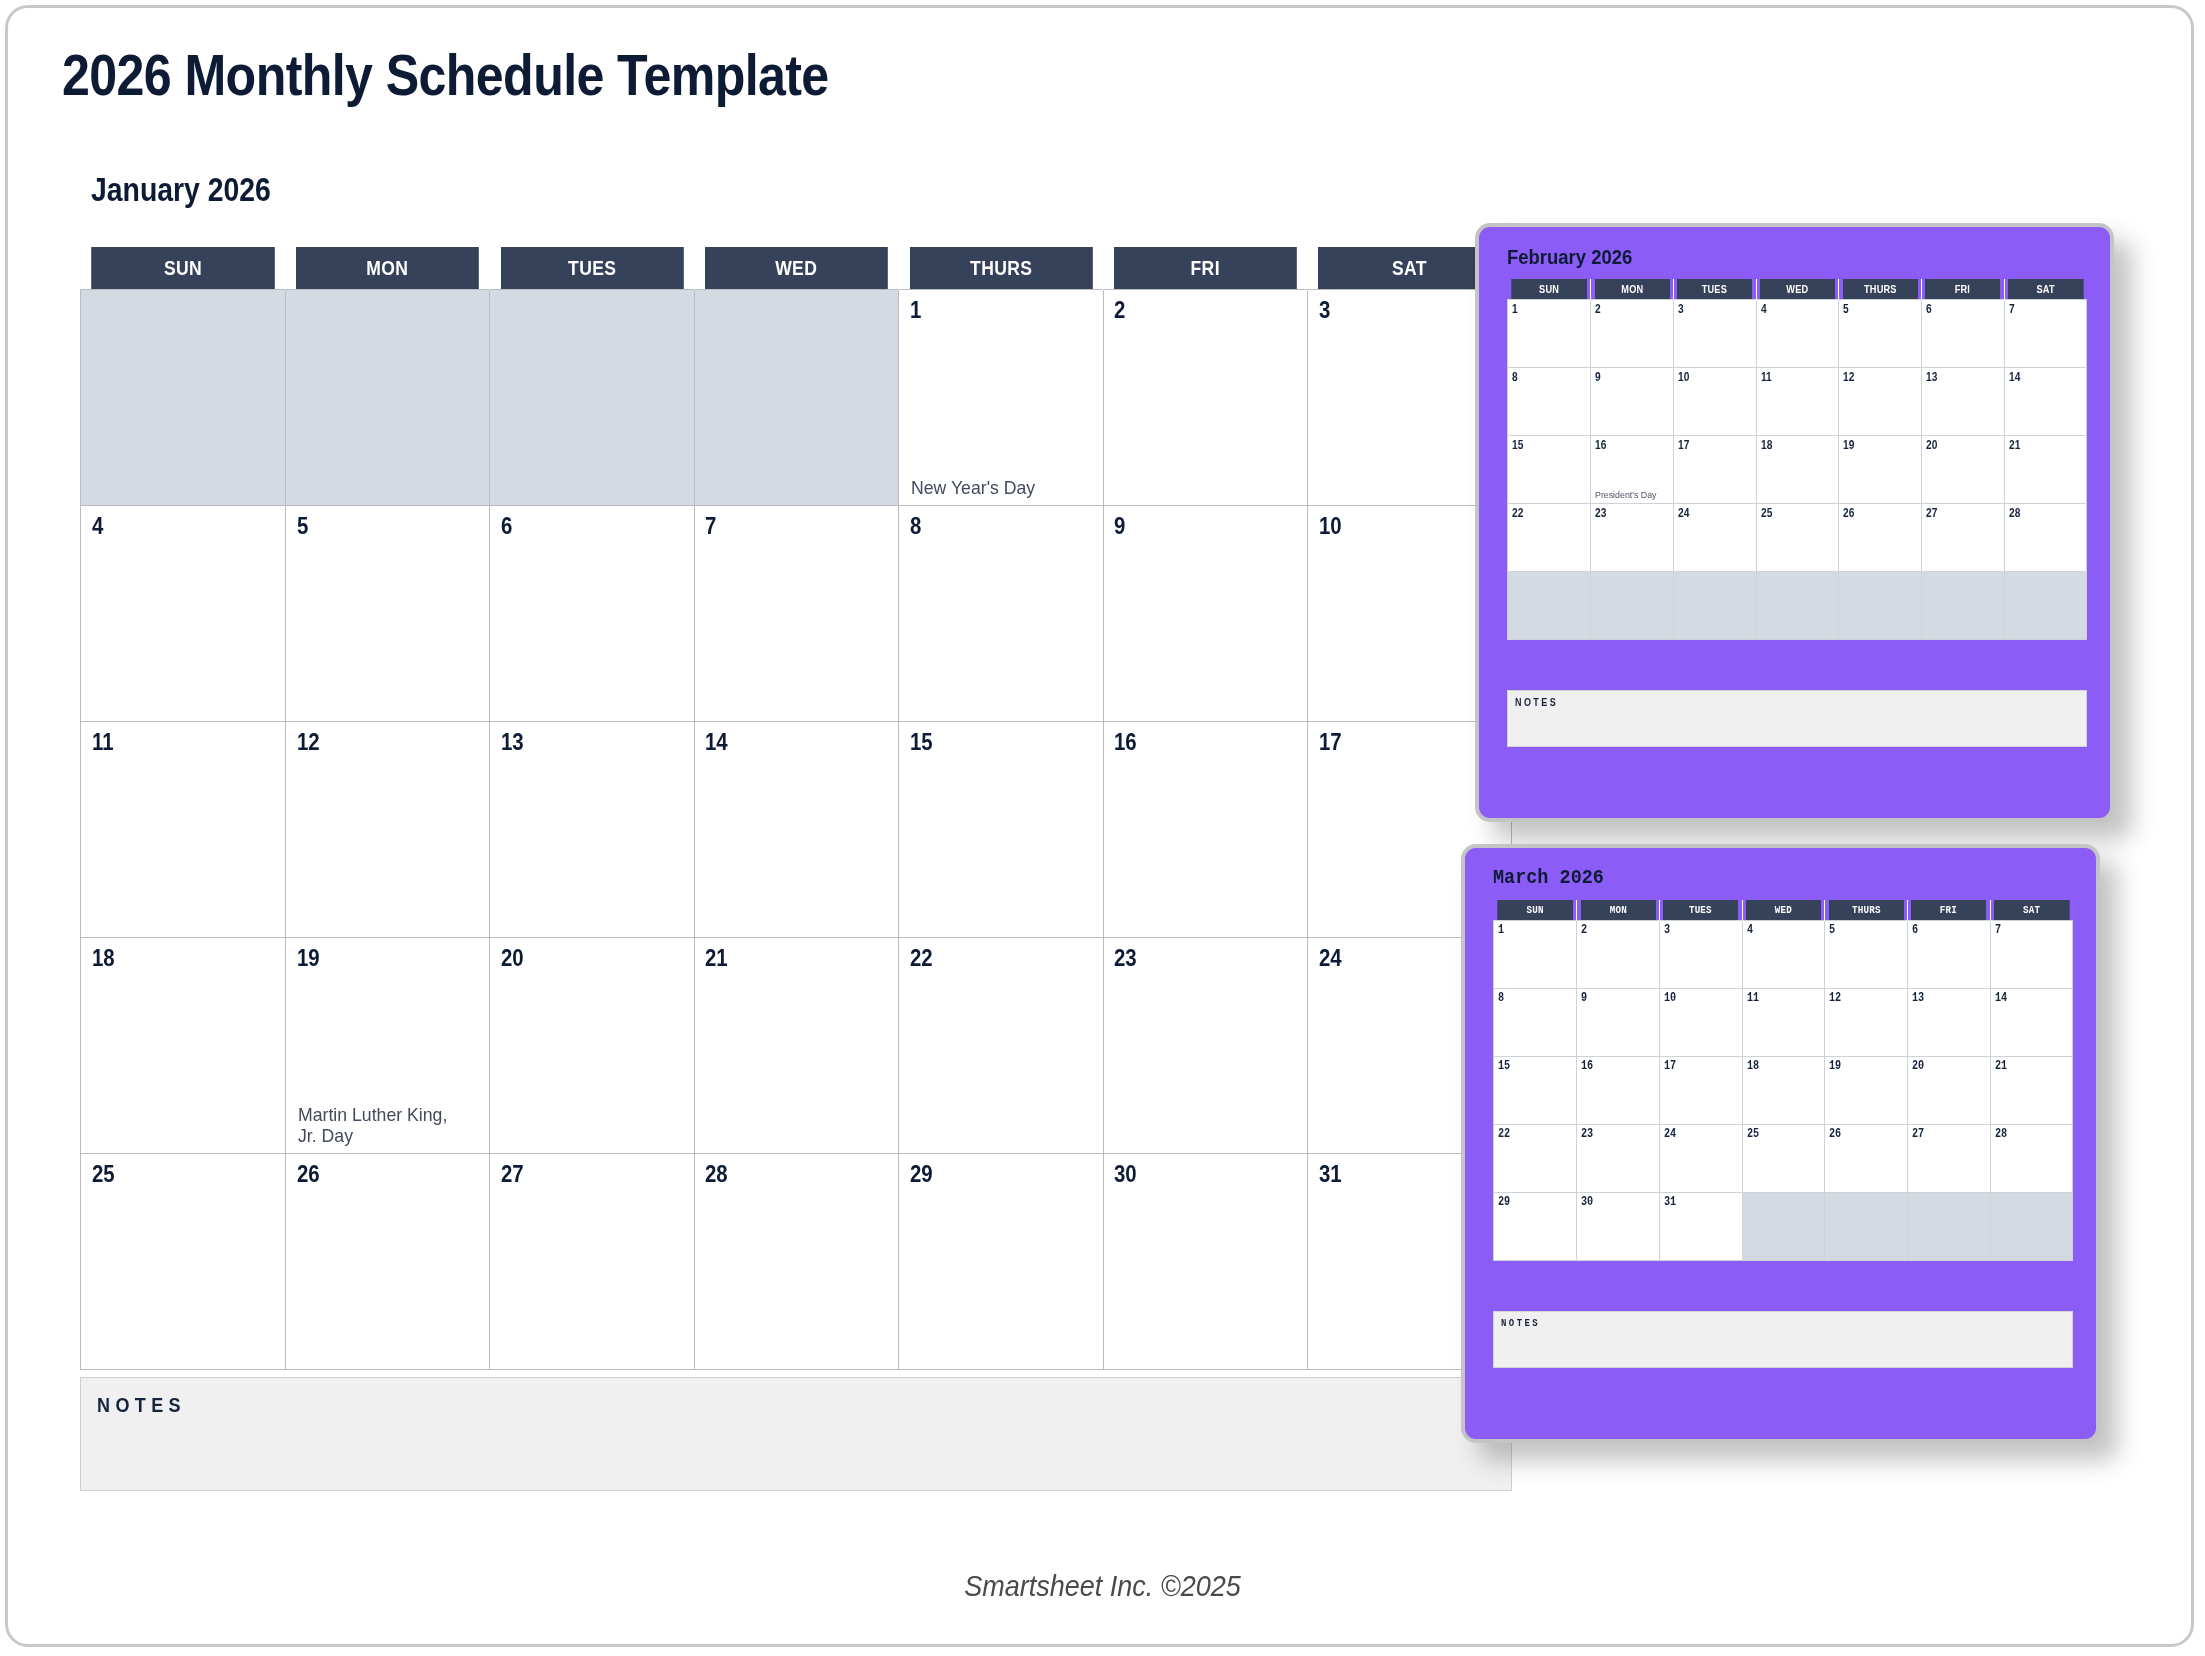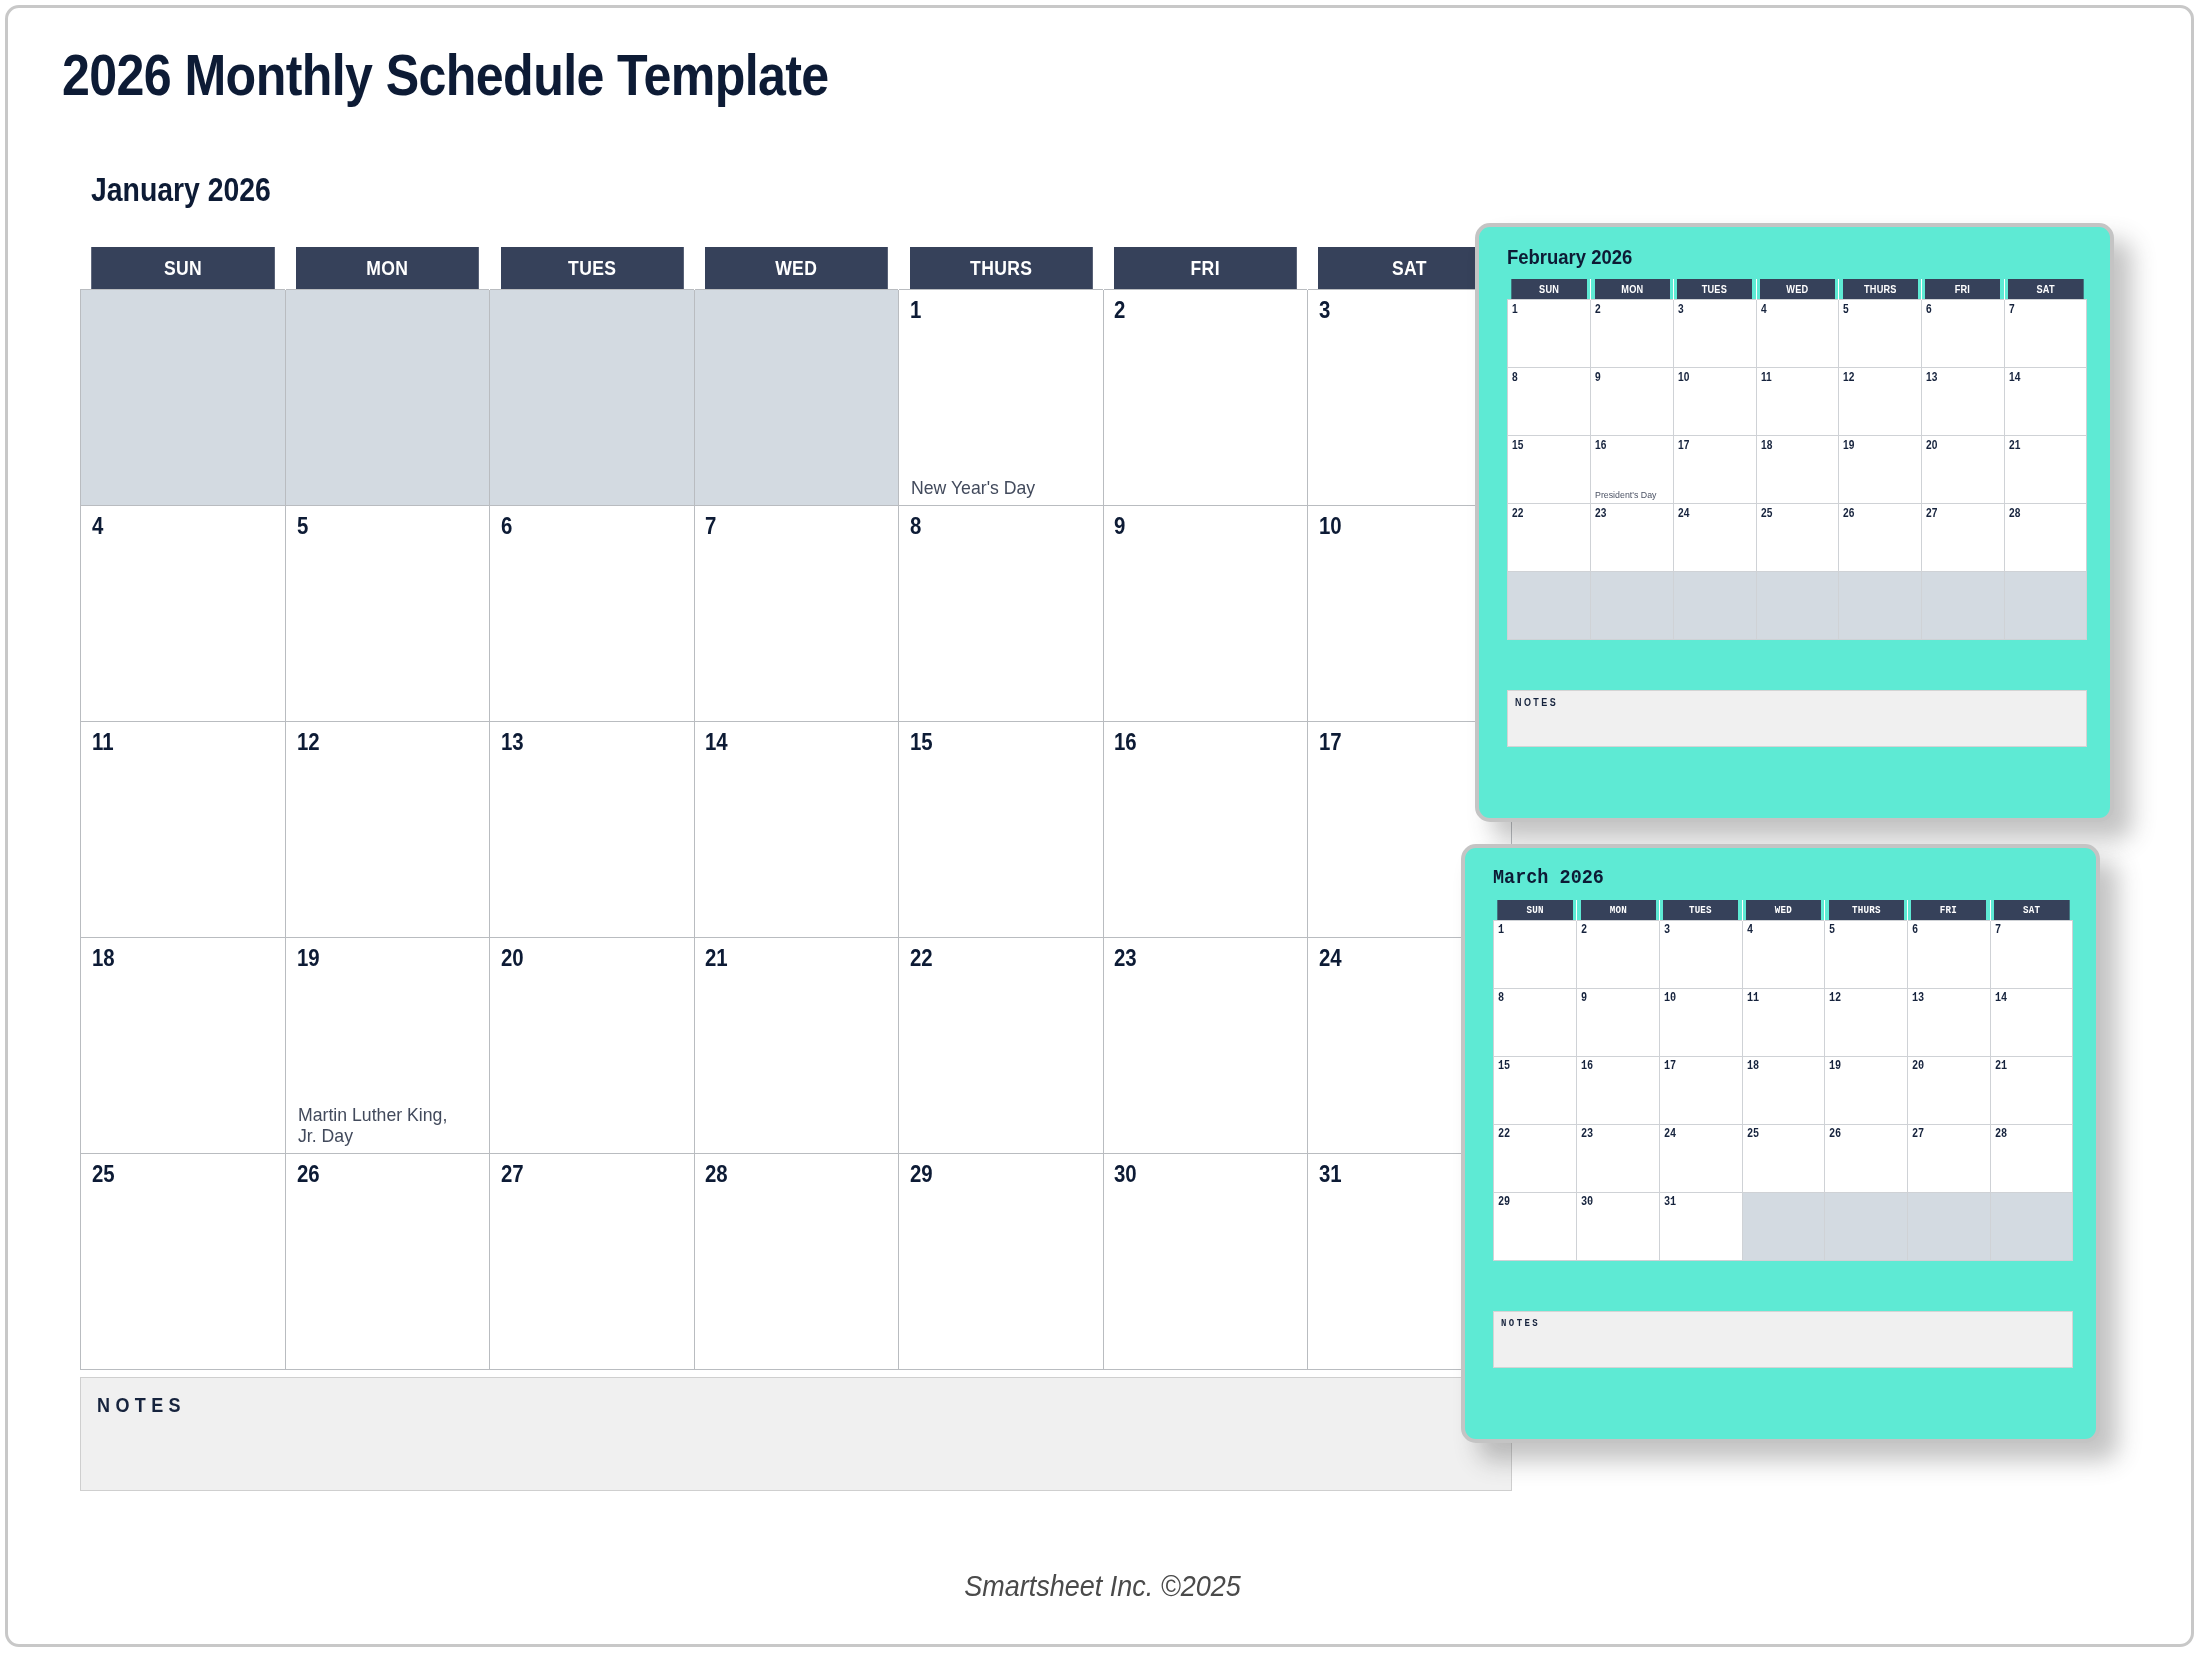"2026 Monthly Schedule Template" #page-frame { border-radius: 14px -> 23px }
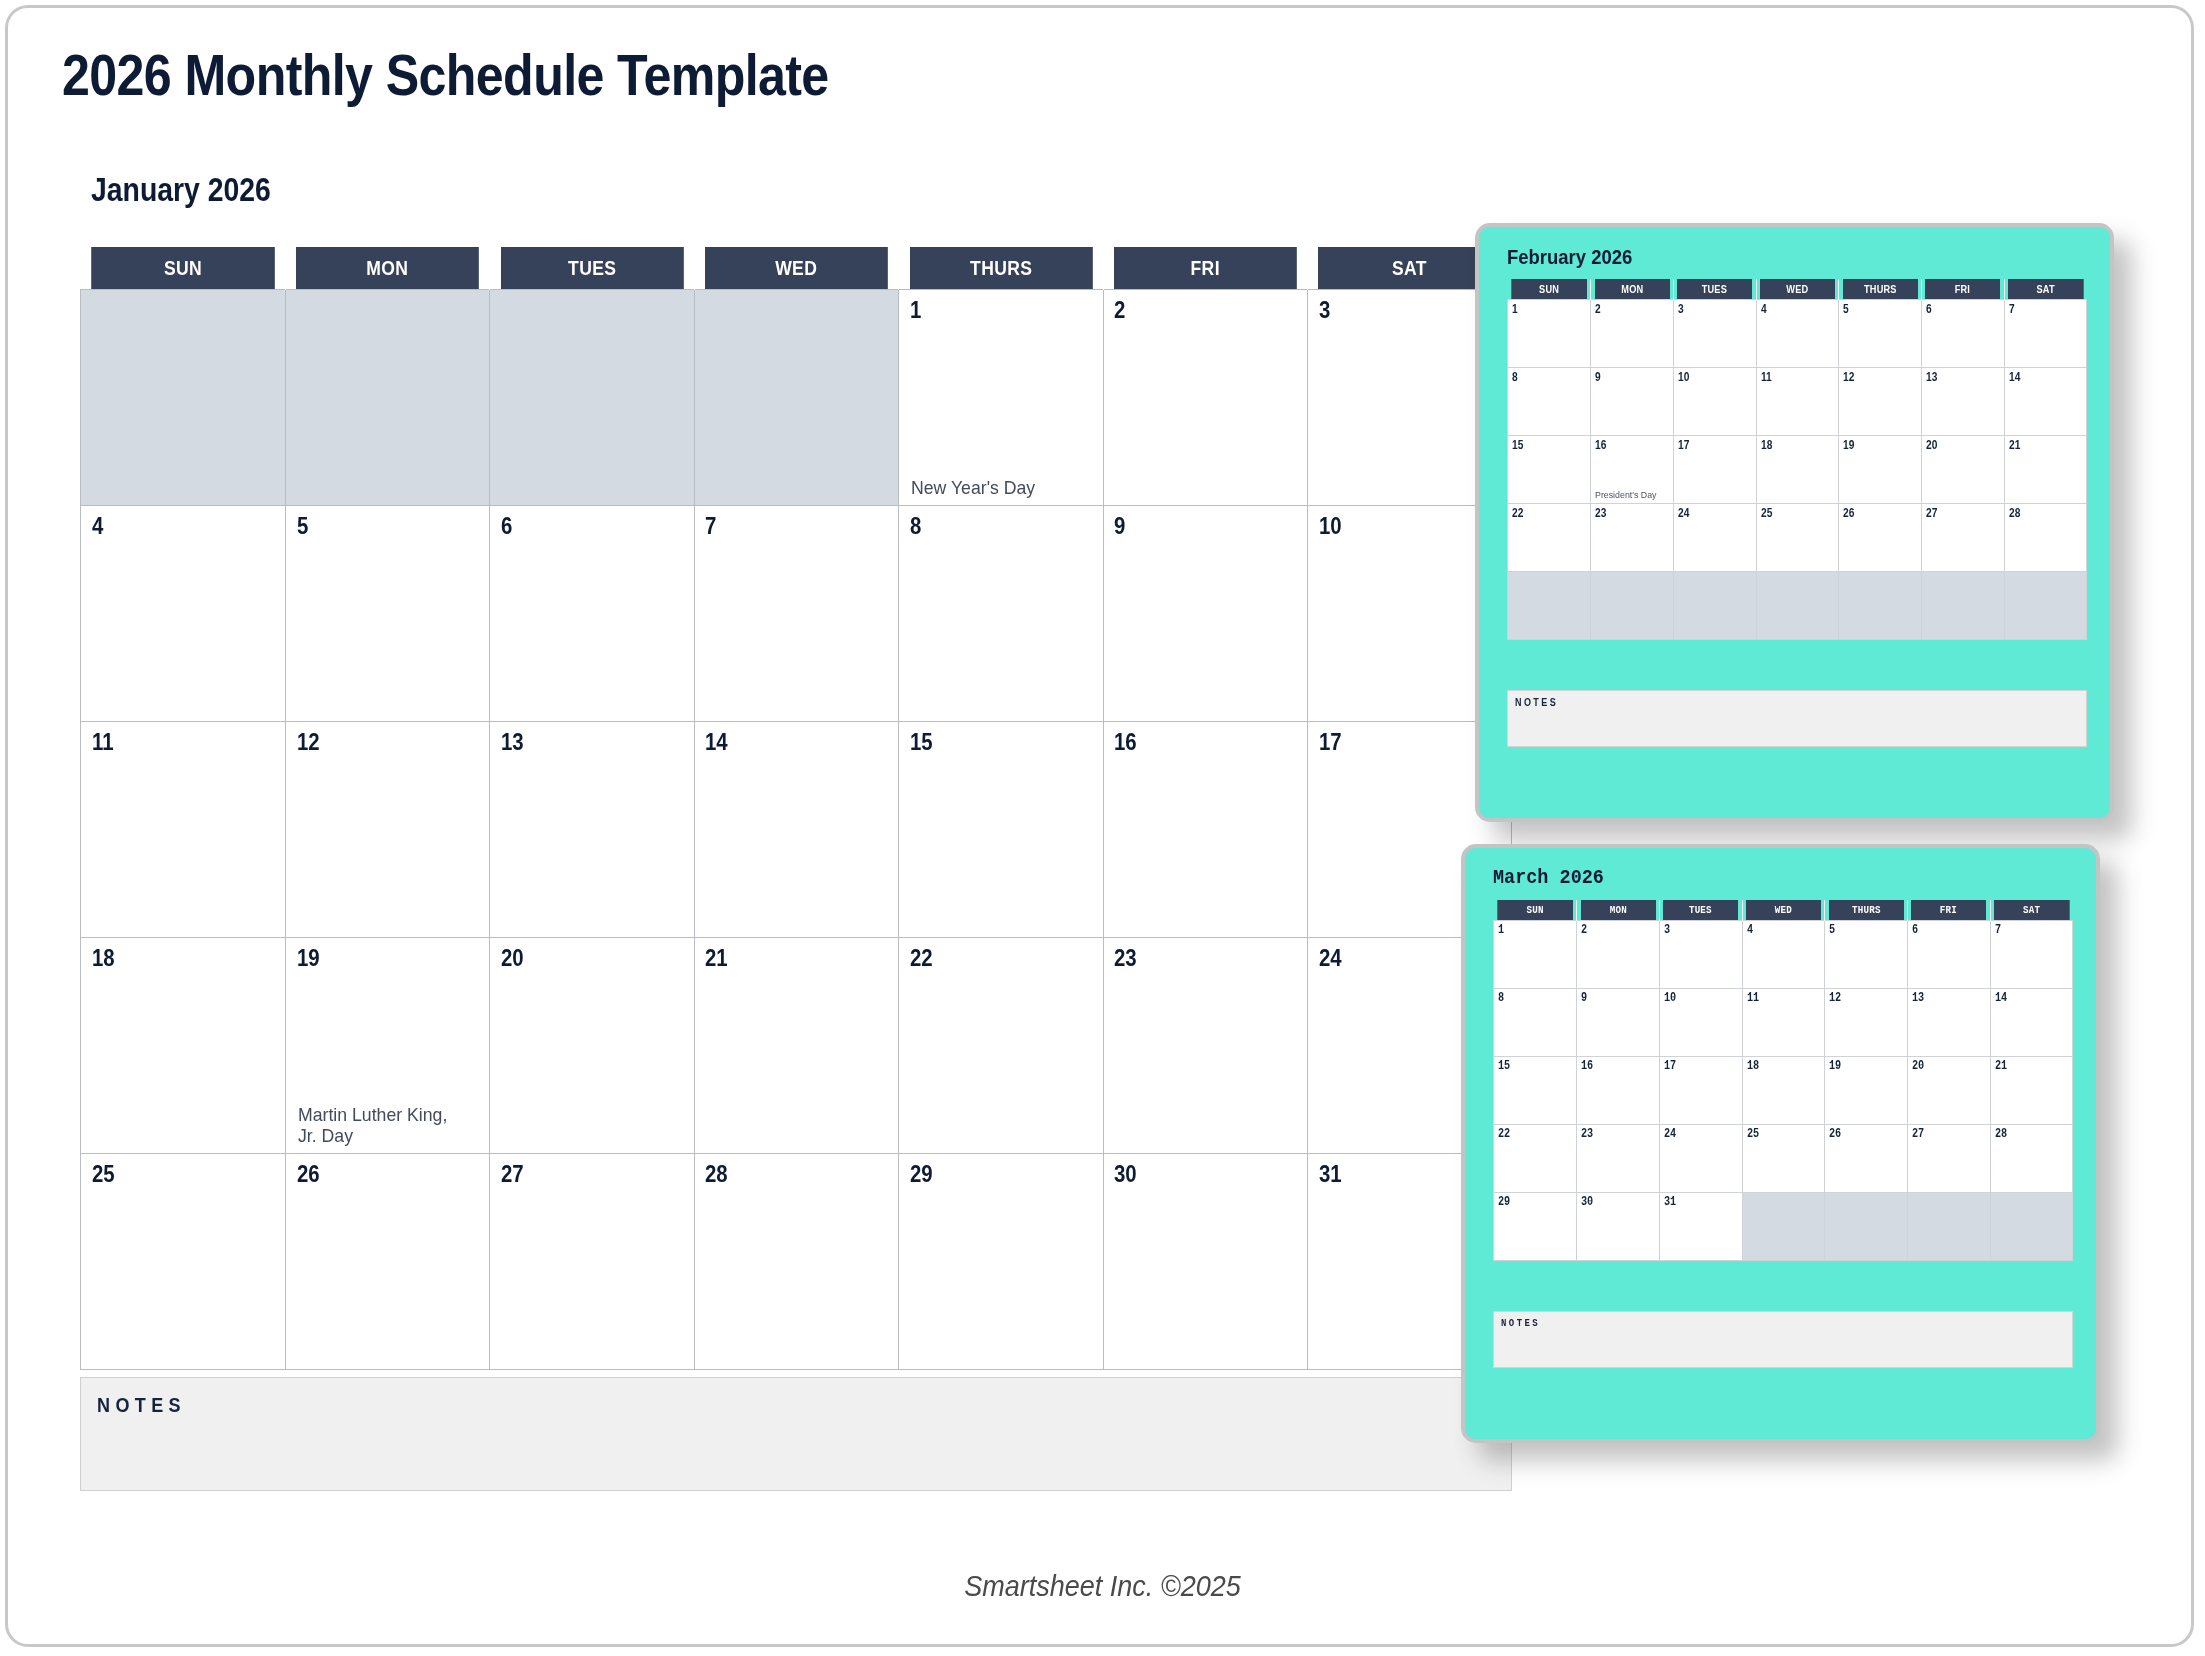"February 2026" .mini-card { background: #5eead4 -> #8b5cf6 }
